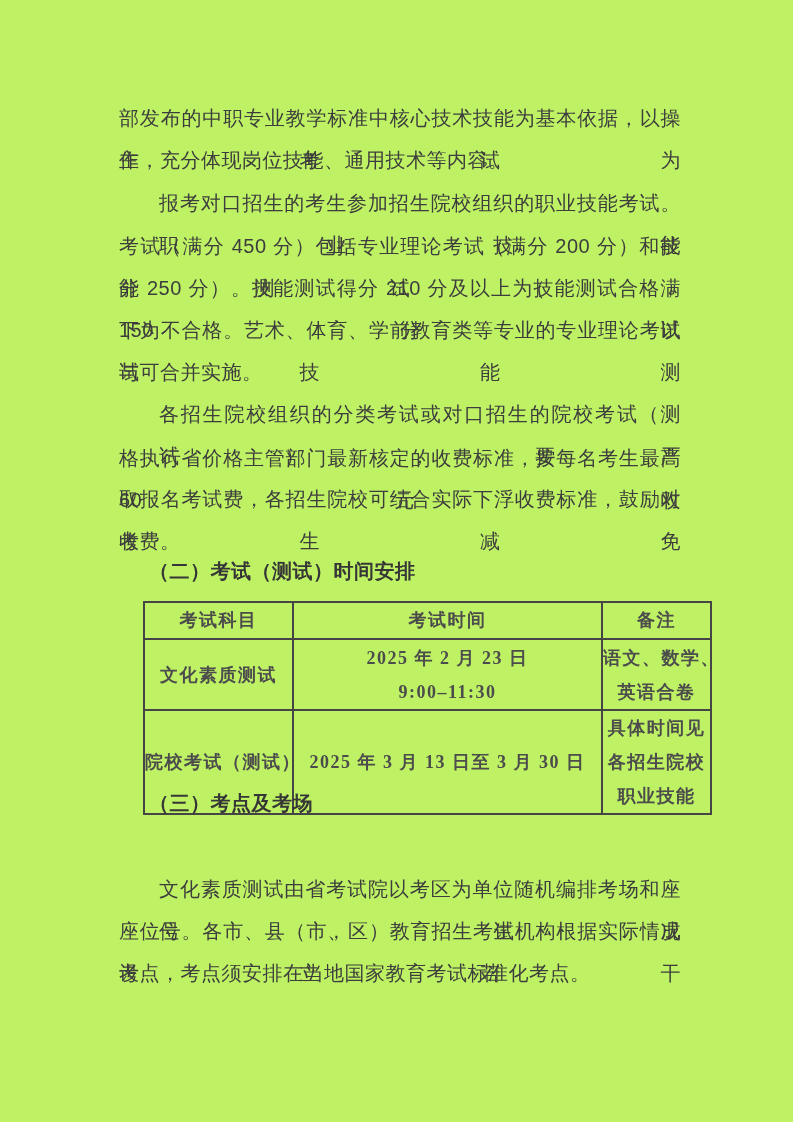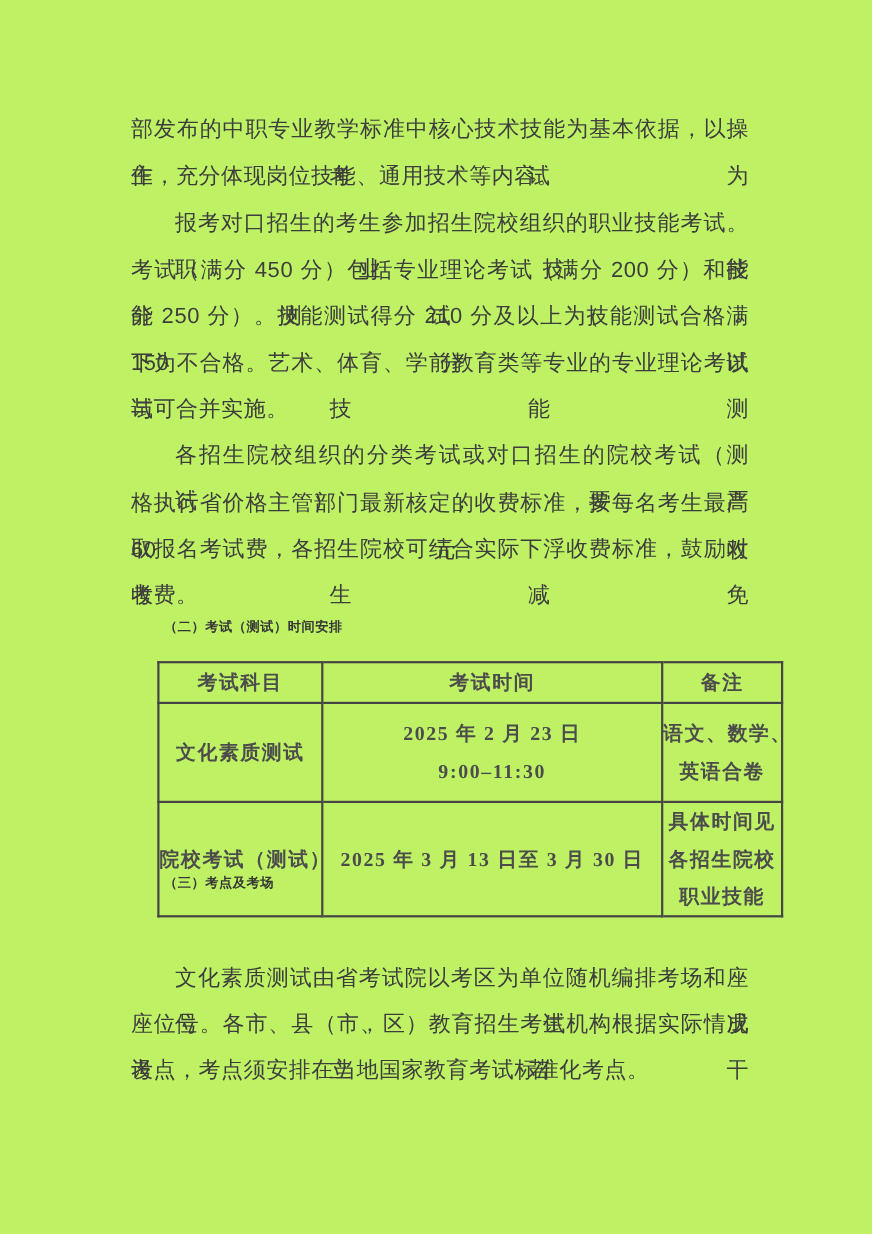"（二）考试（测试）时间安排" .sec-heading { font-family: Liberation Mono, monospace -> none; font-size: 12px -> 20px }
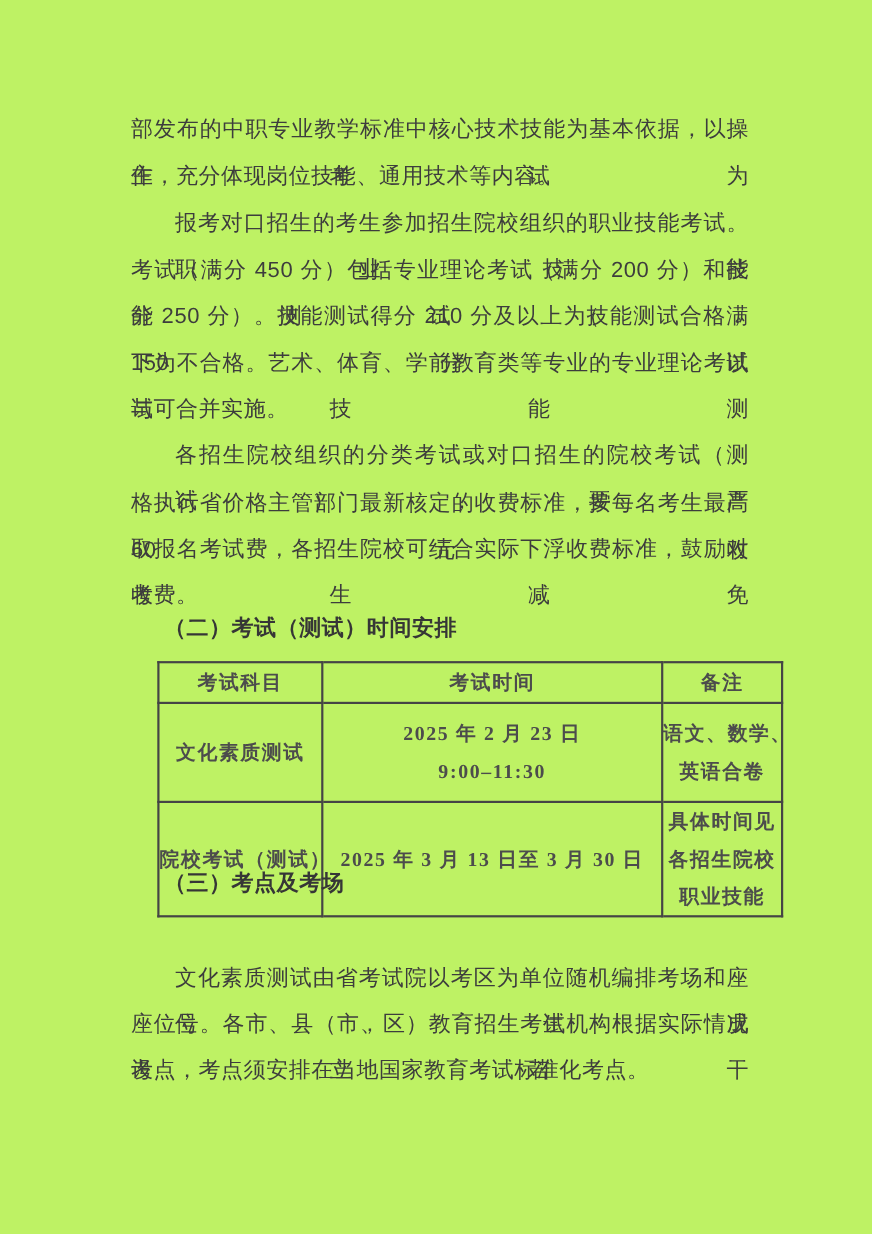"文化素质测试" tr { height: 90px -> 71px }
